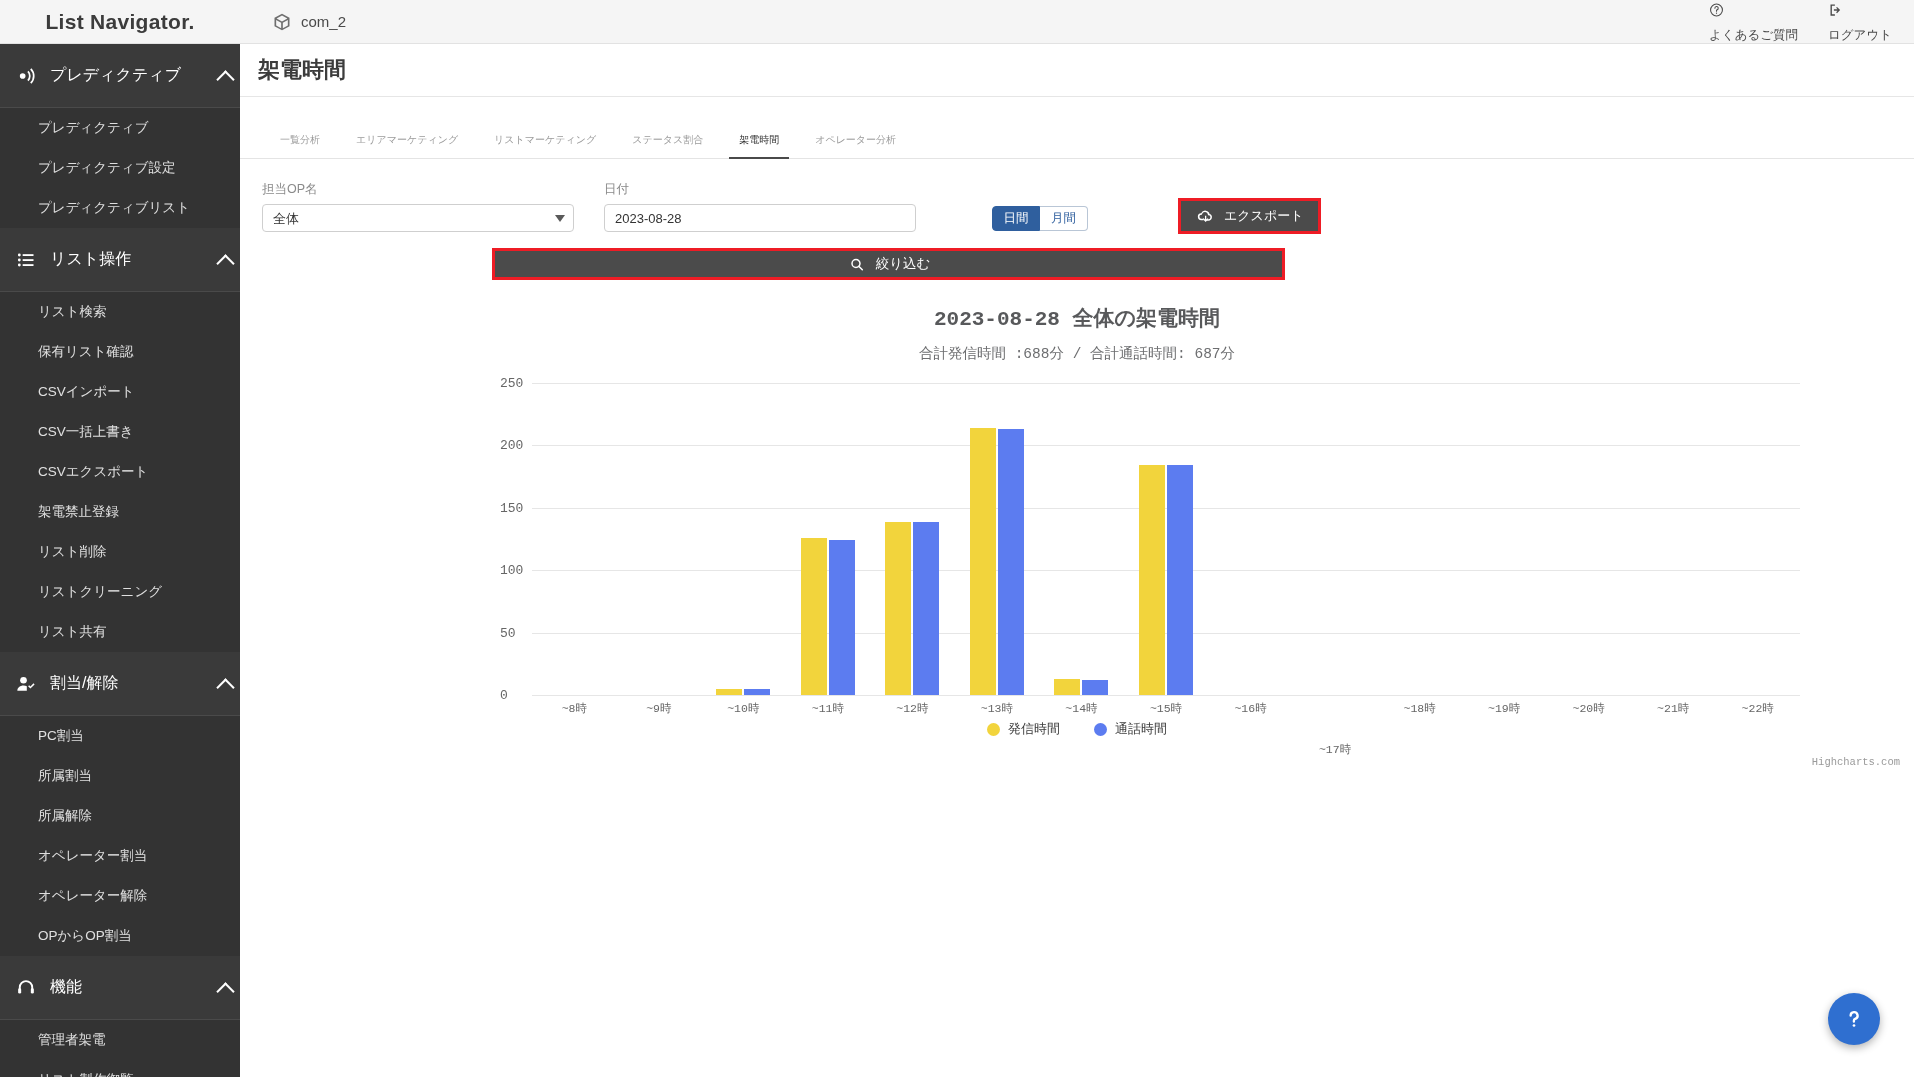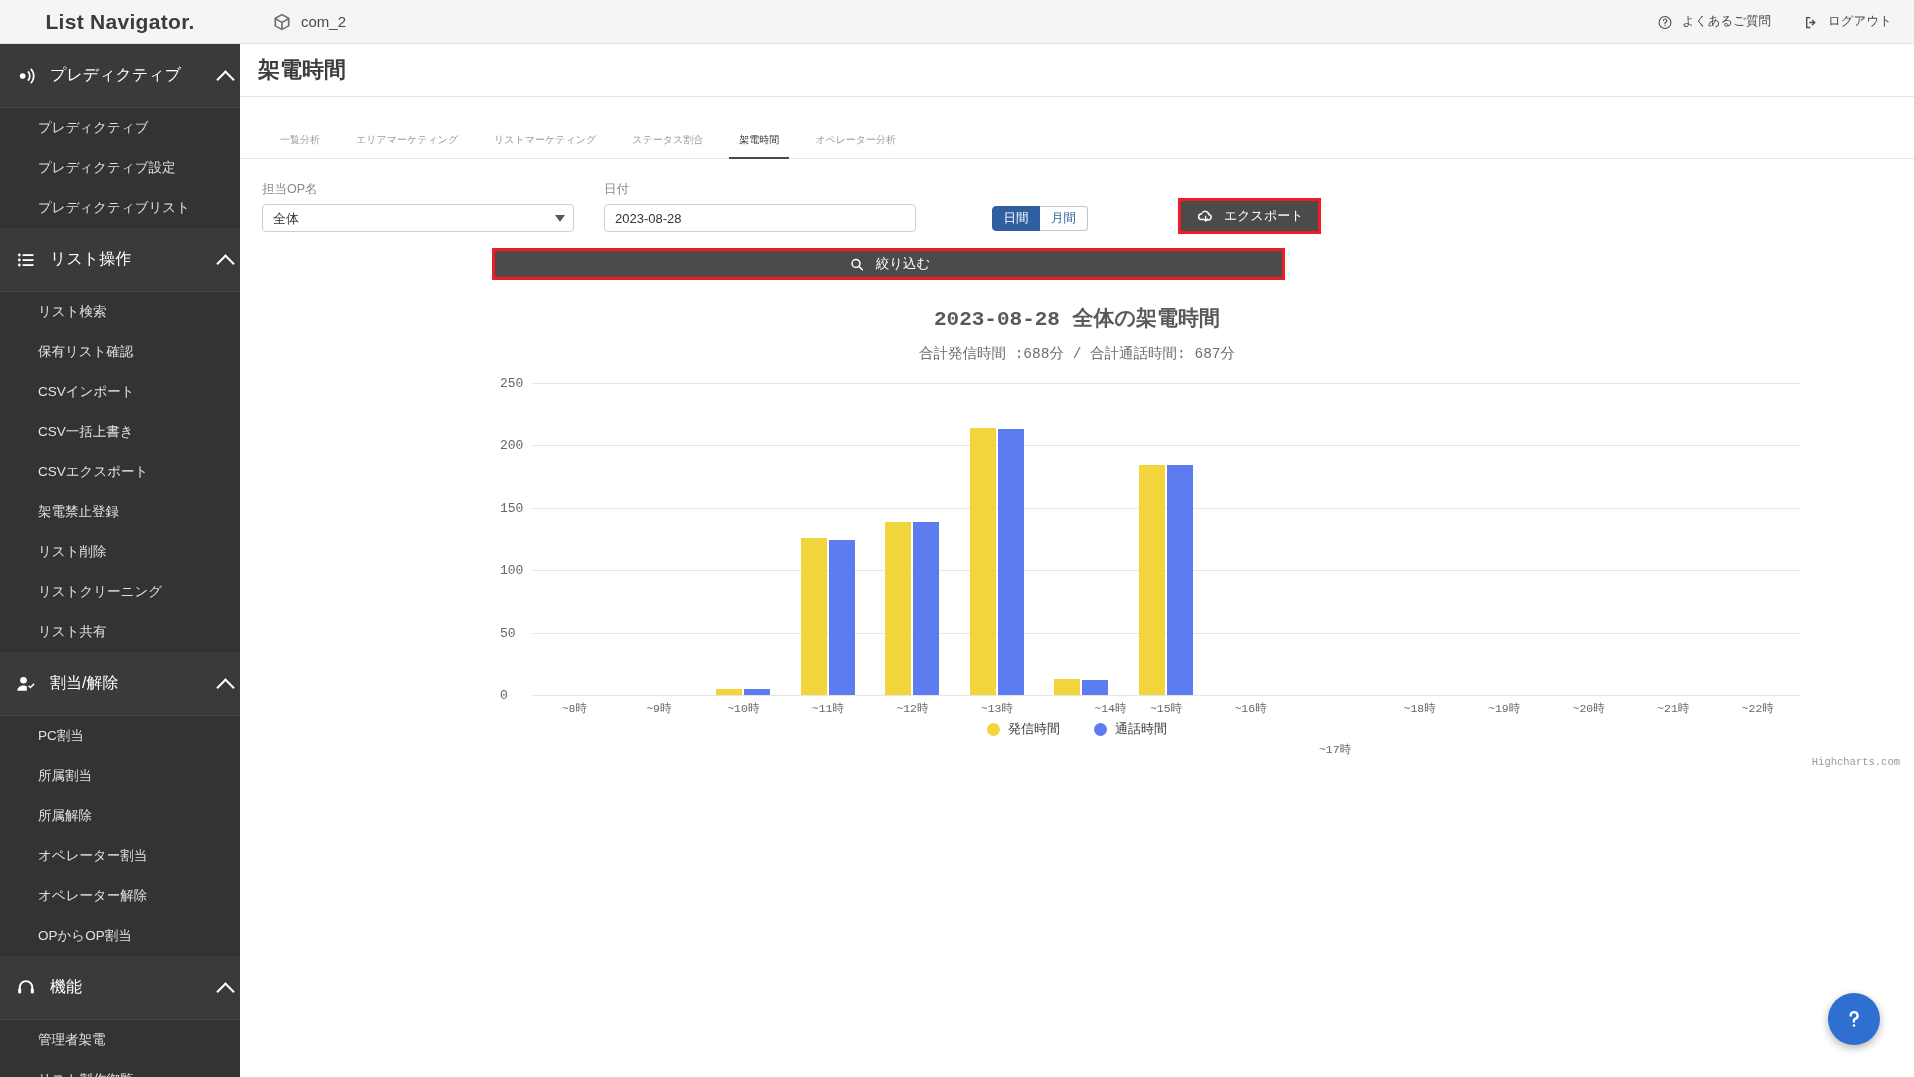"よくあるご質問" .top-link { align-items: flex-end -> flex-start; flex-direction: none -> column }
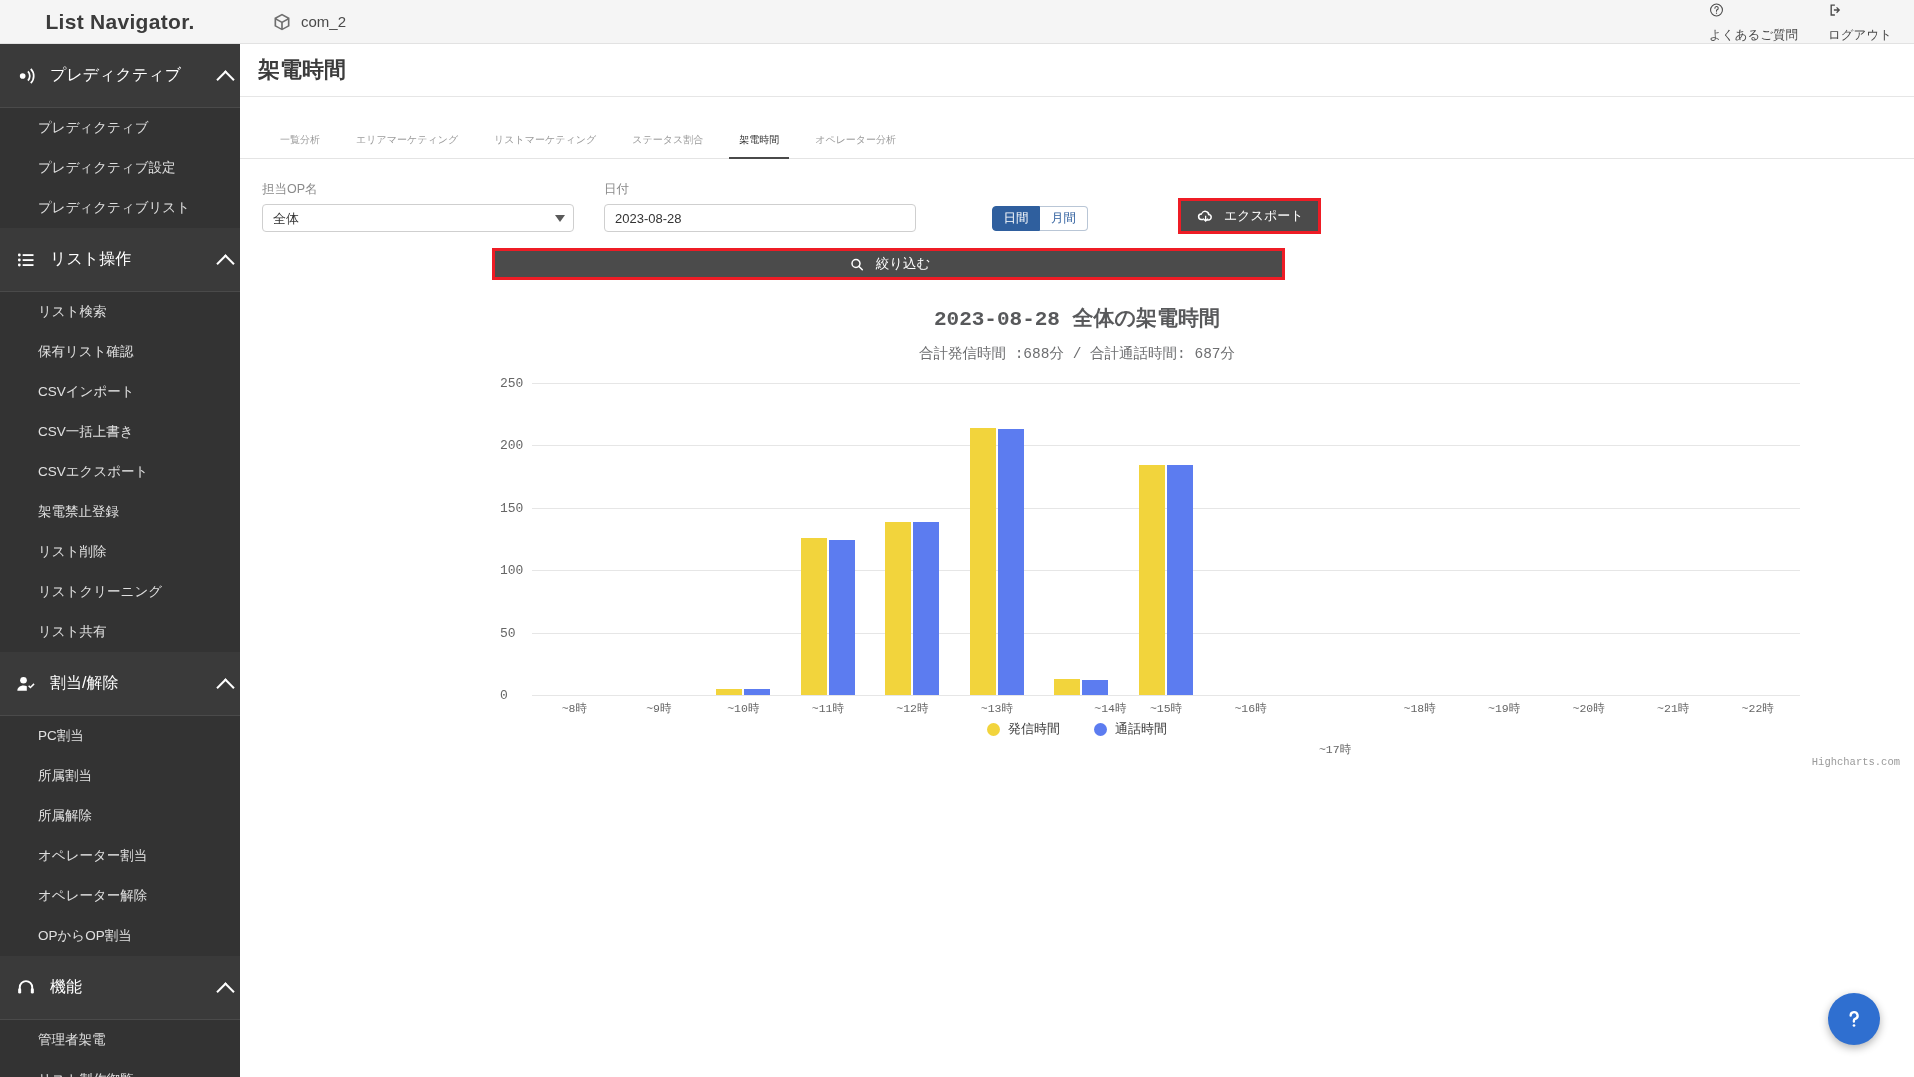"~14時" div.xtick { text-align: right -> none }
